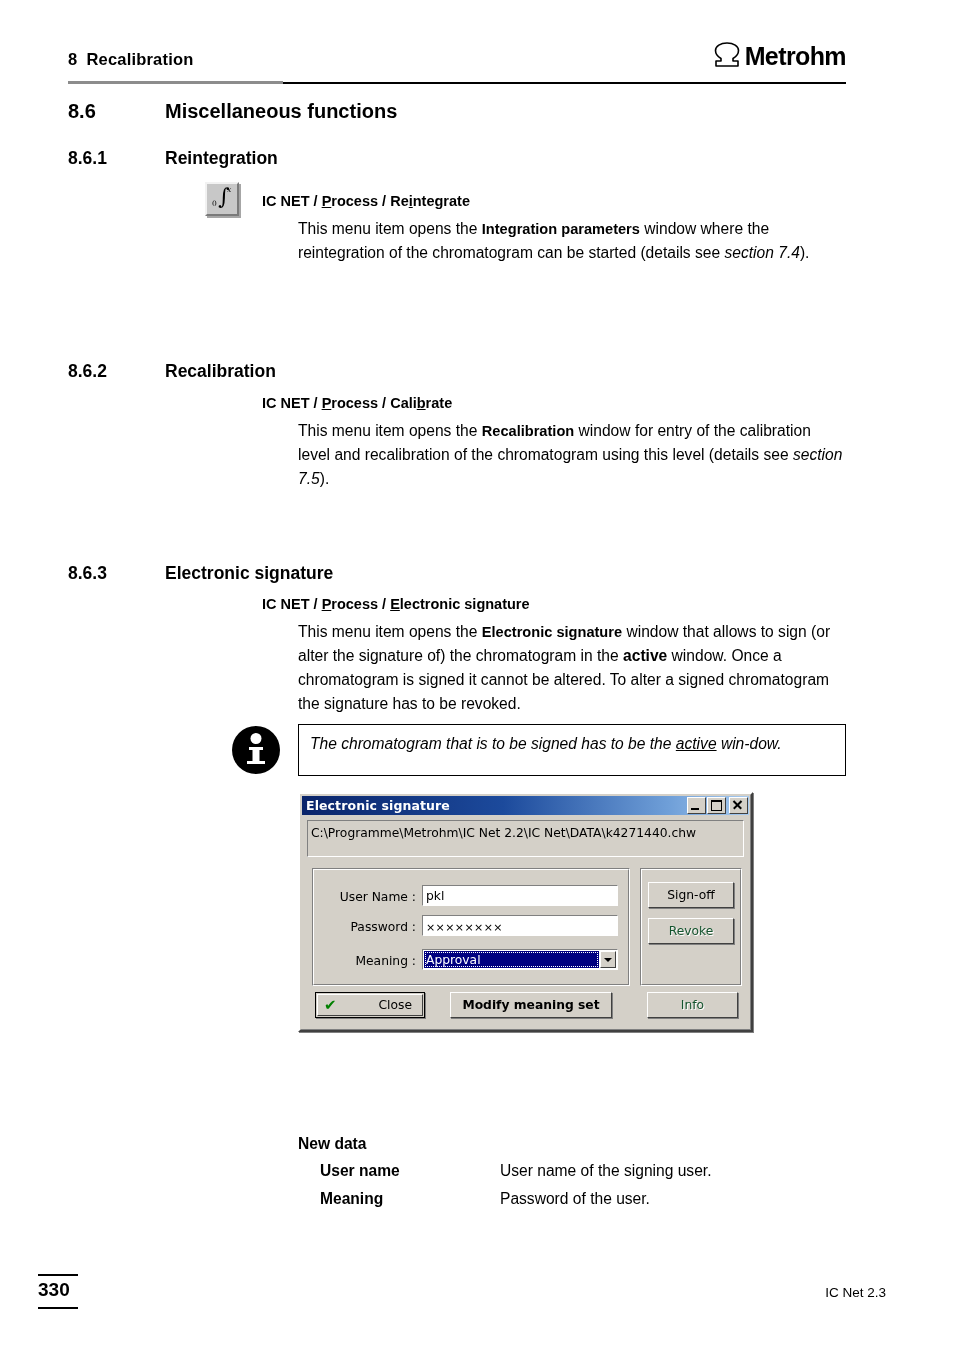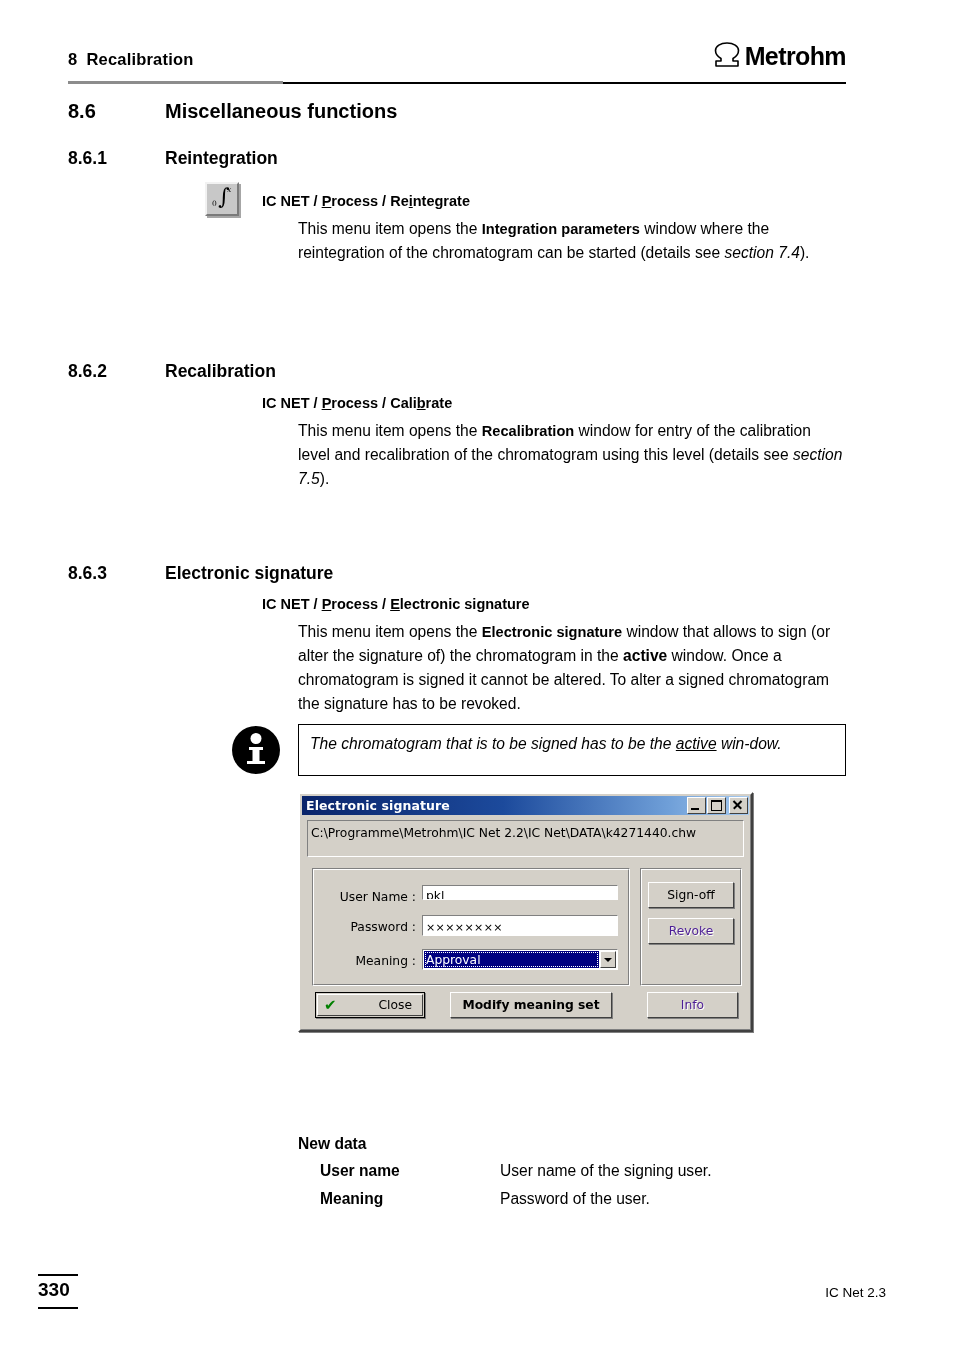"pkl" div.textfield { height: 15px -> 21px }
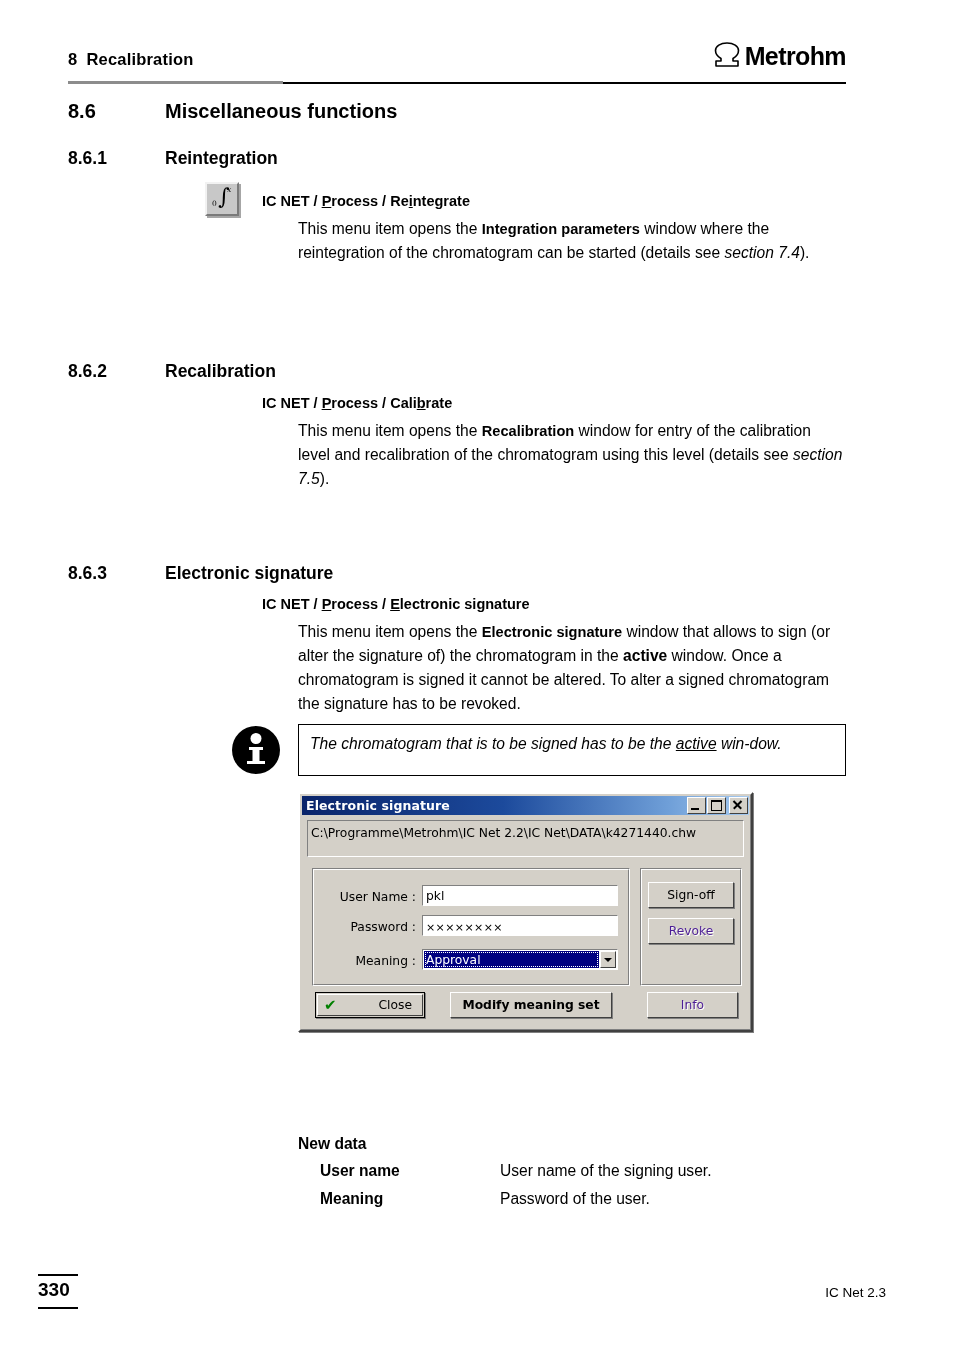"Revoke" .btn.disabled { color: #4c1d95 -> #14532d }
